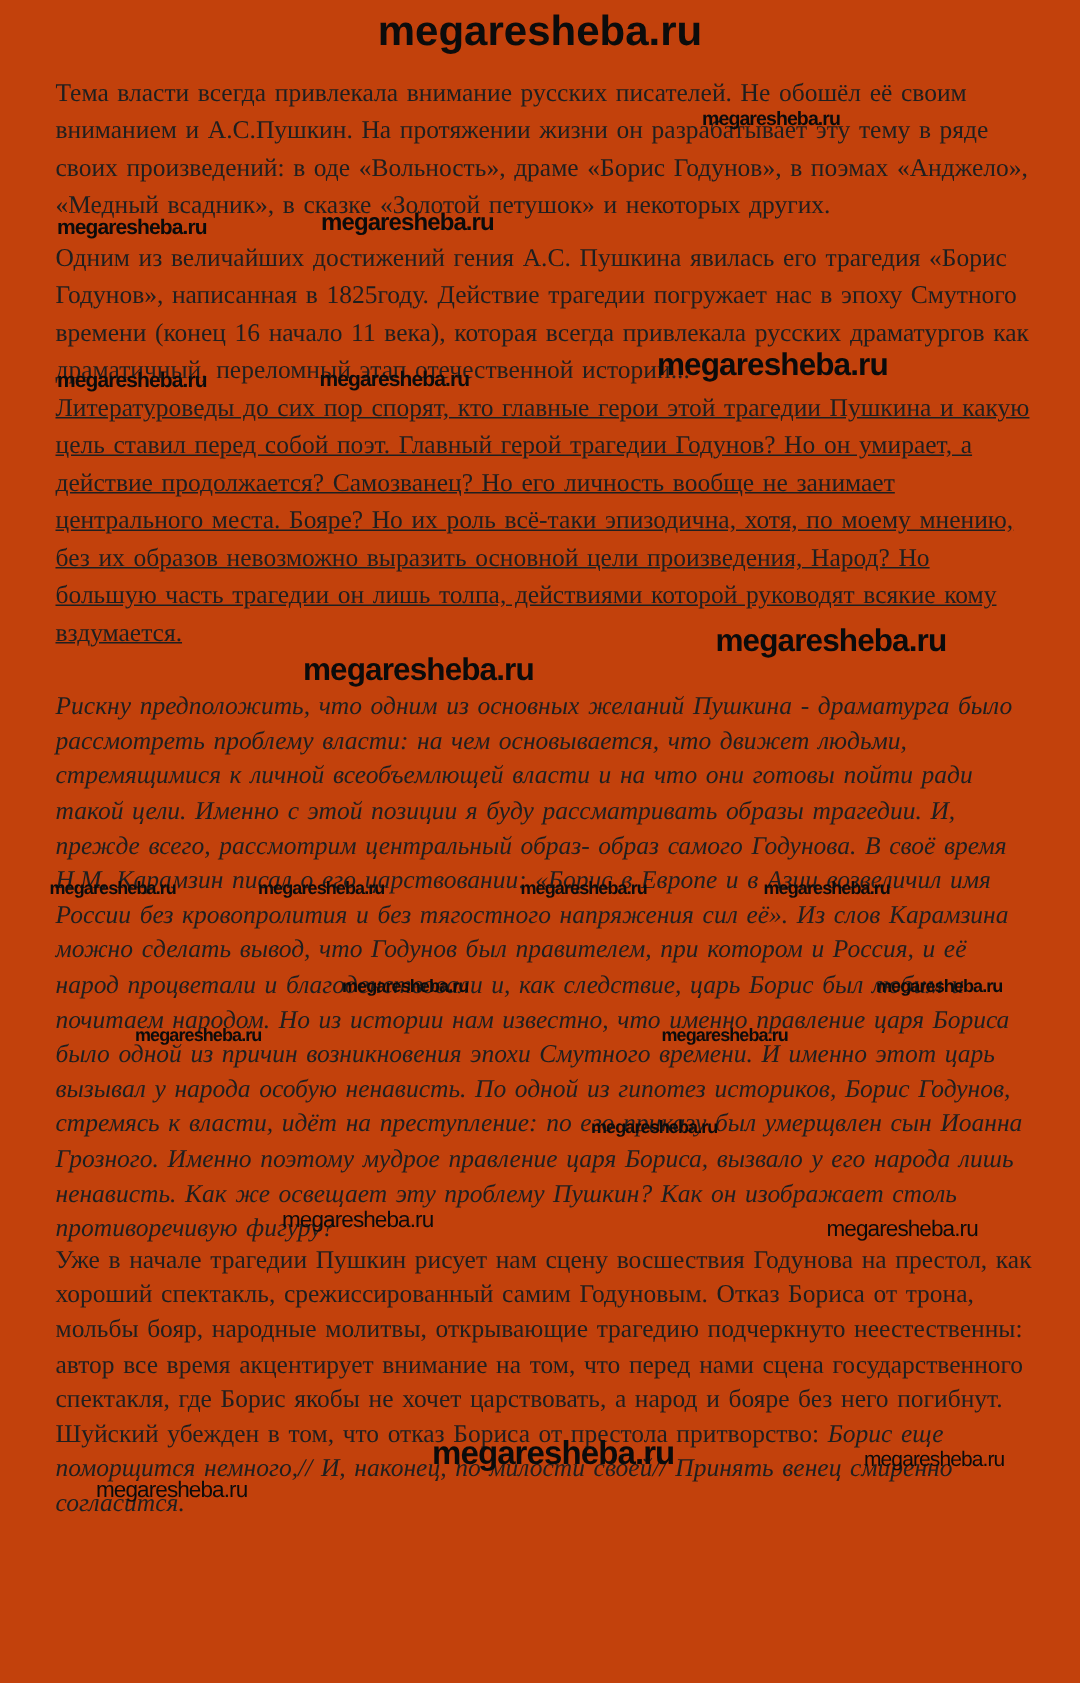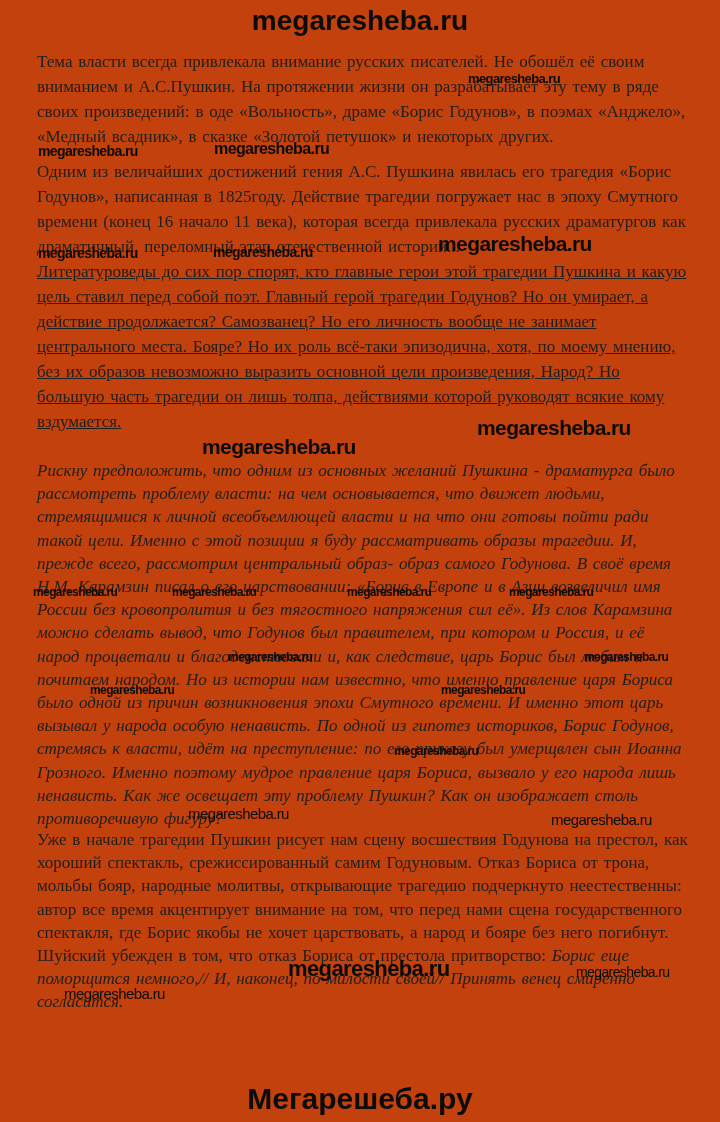"Мегарешеба.ру" div.footer-title { html: <div>Мегарешеба.ру</div> -> none }
